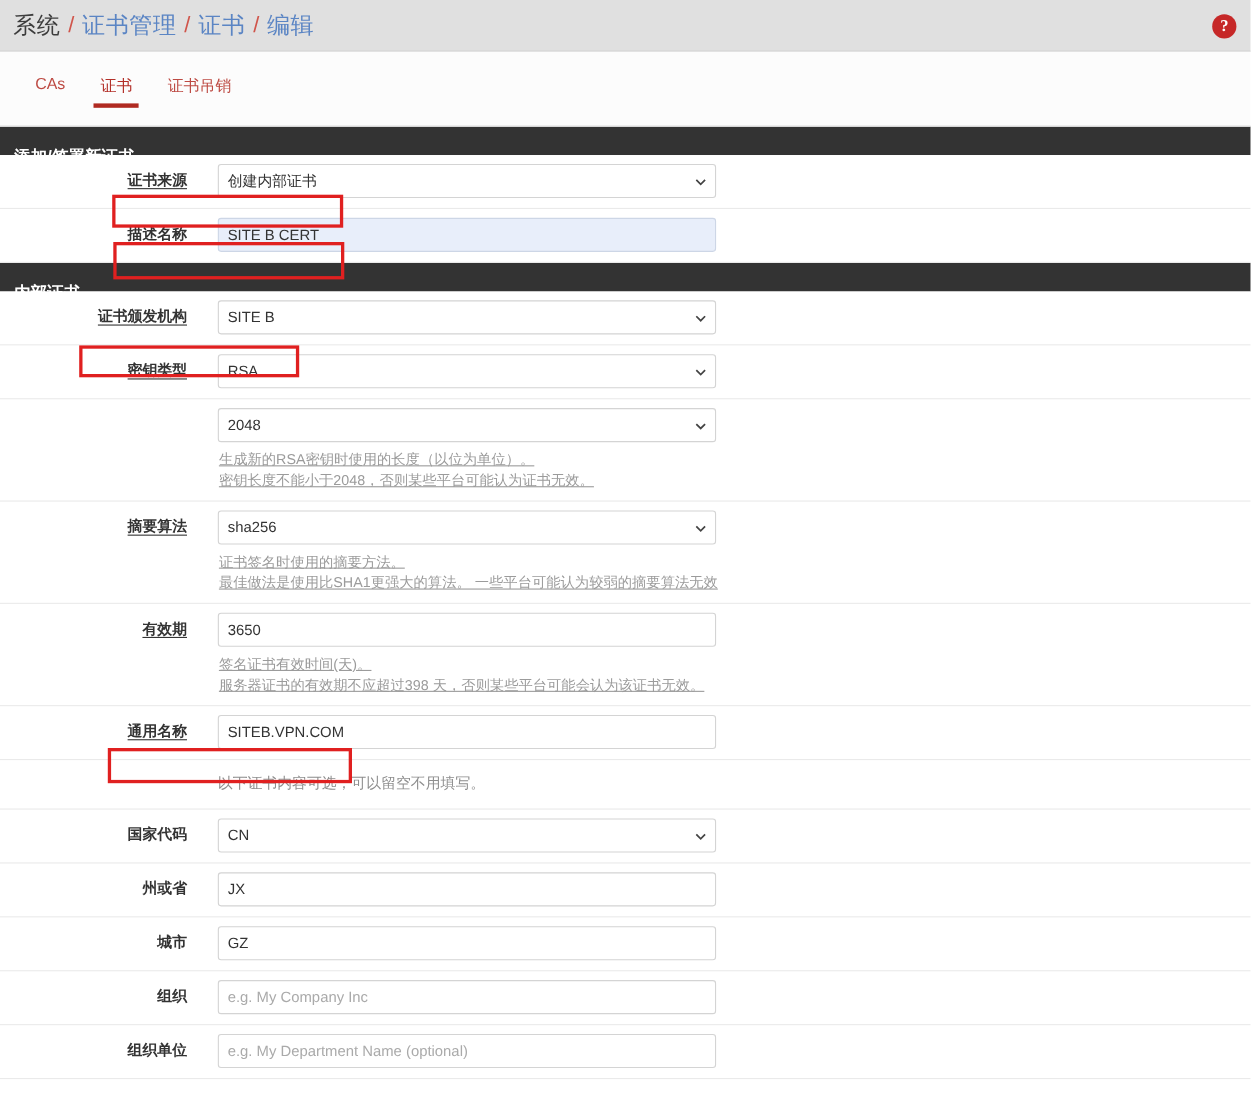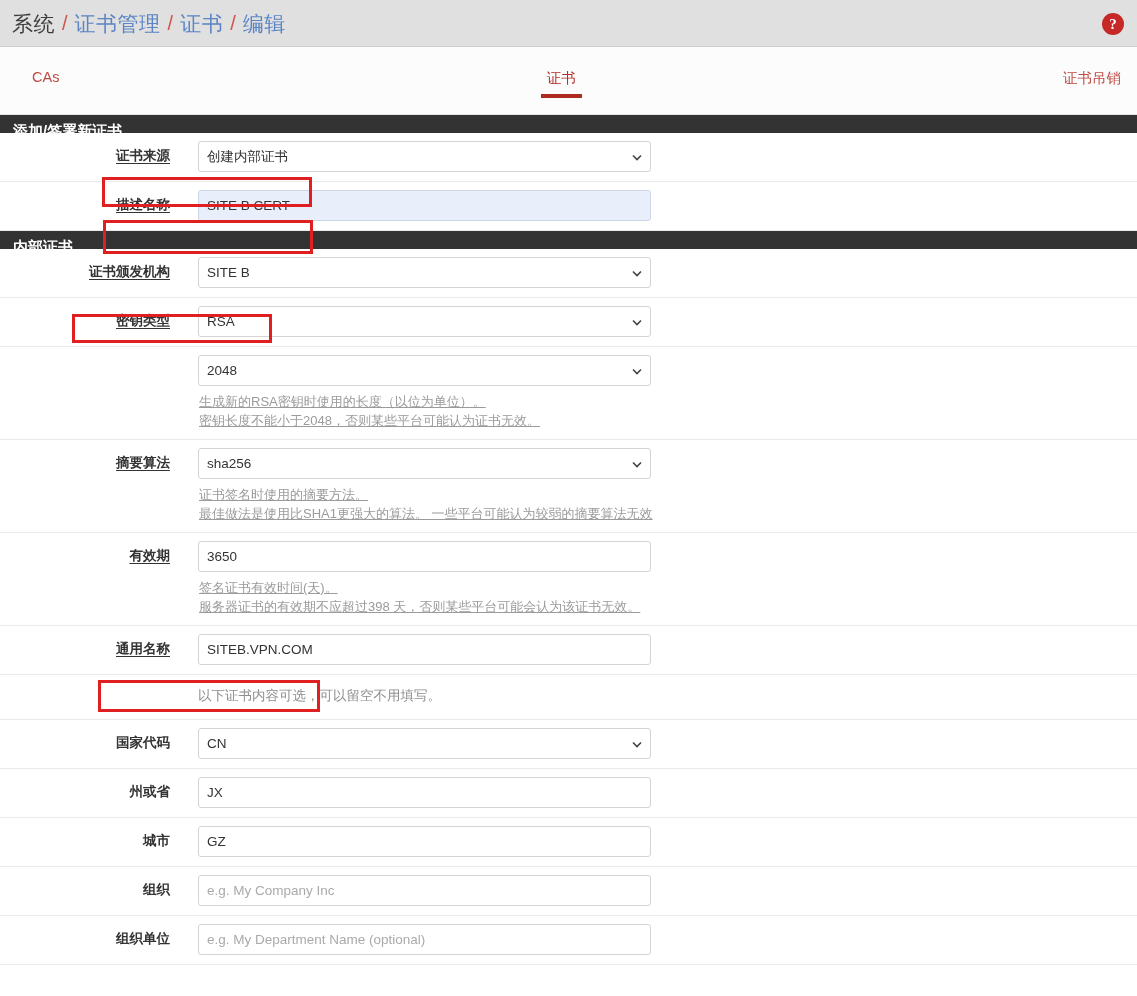"CAs" .tab-bar { justify-content: space-between -> none }
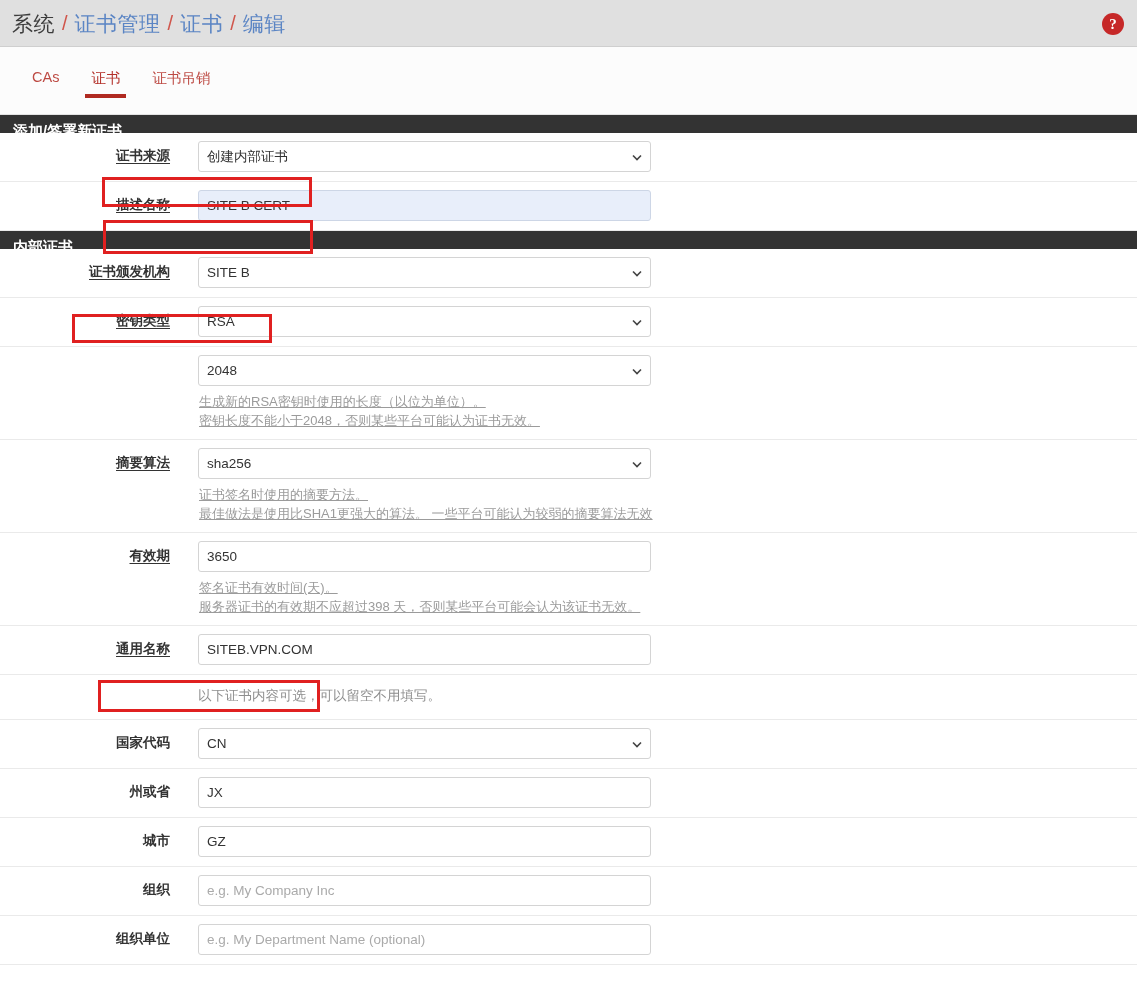"添加/签署新证书" .section-header { padding: 7px 0 7px 13px -> 19px 0 7px 13px }
